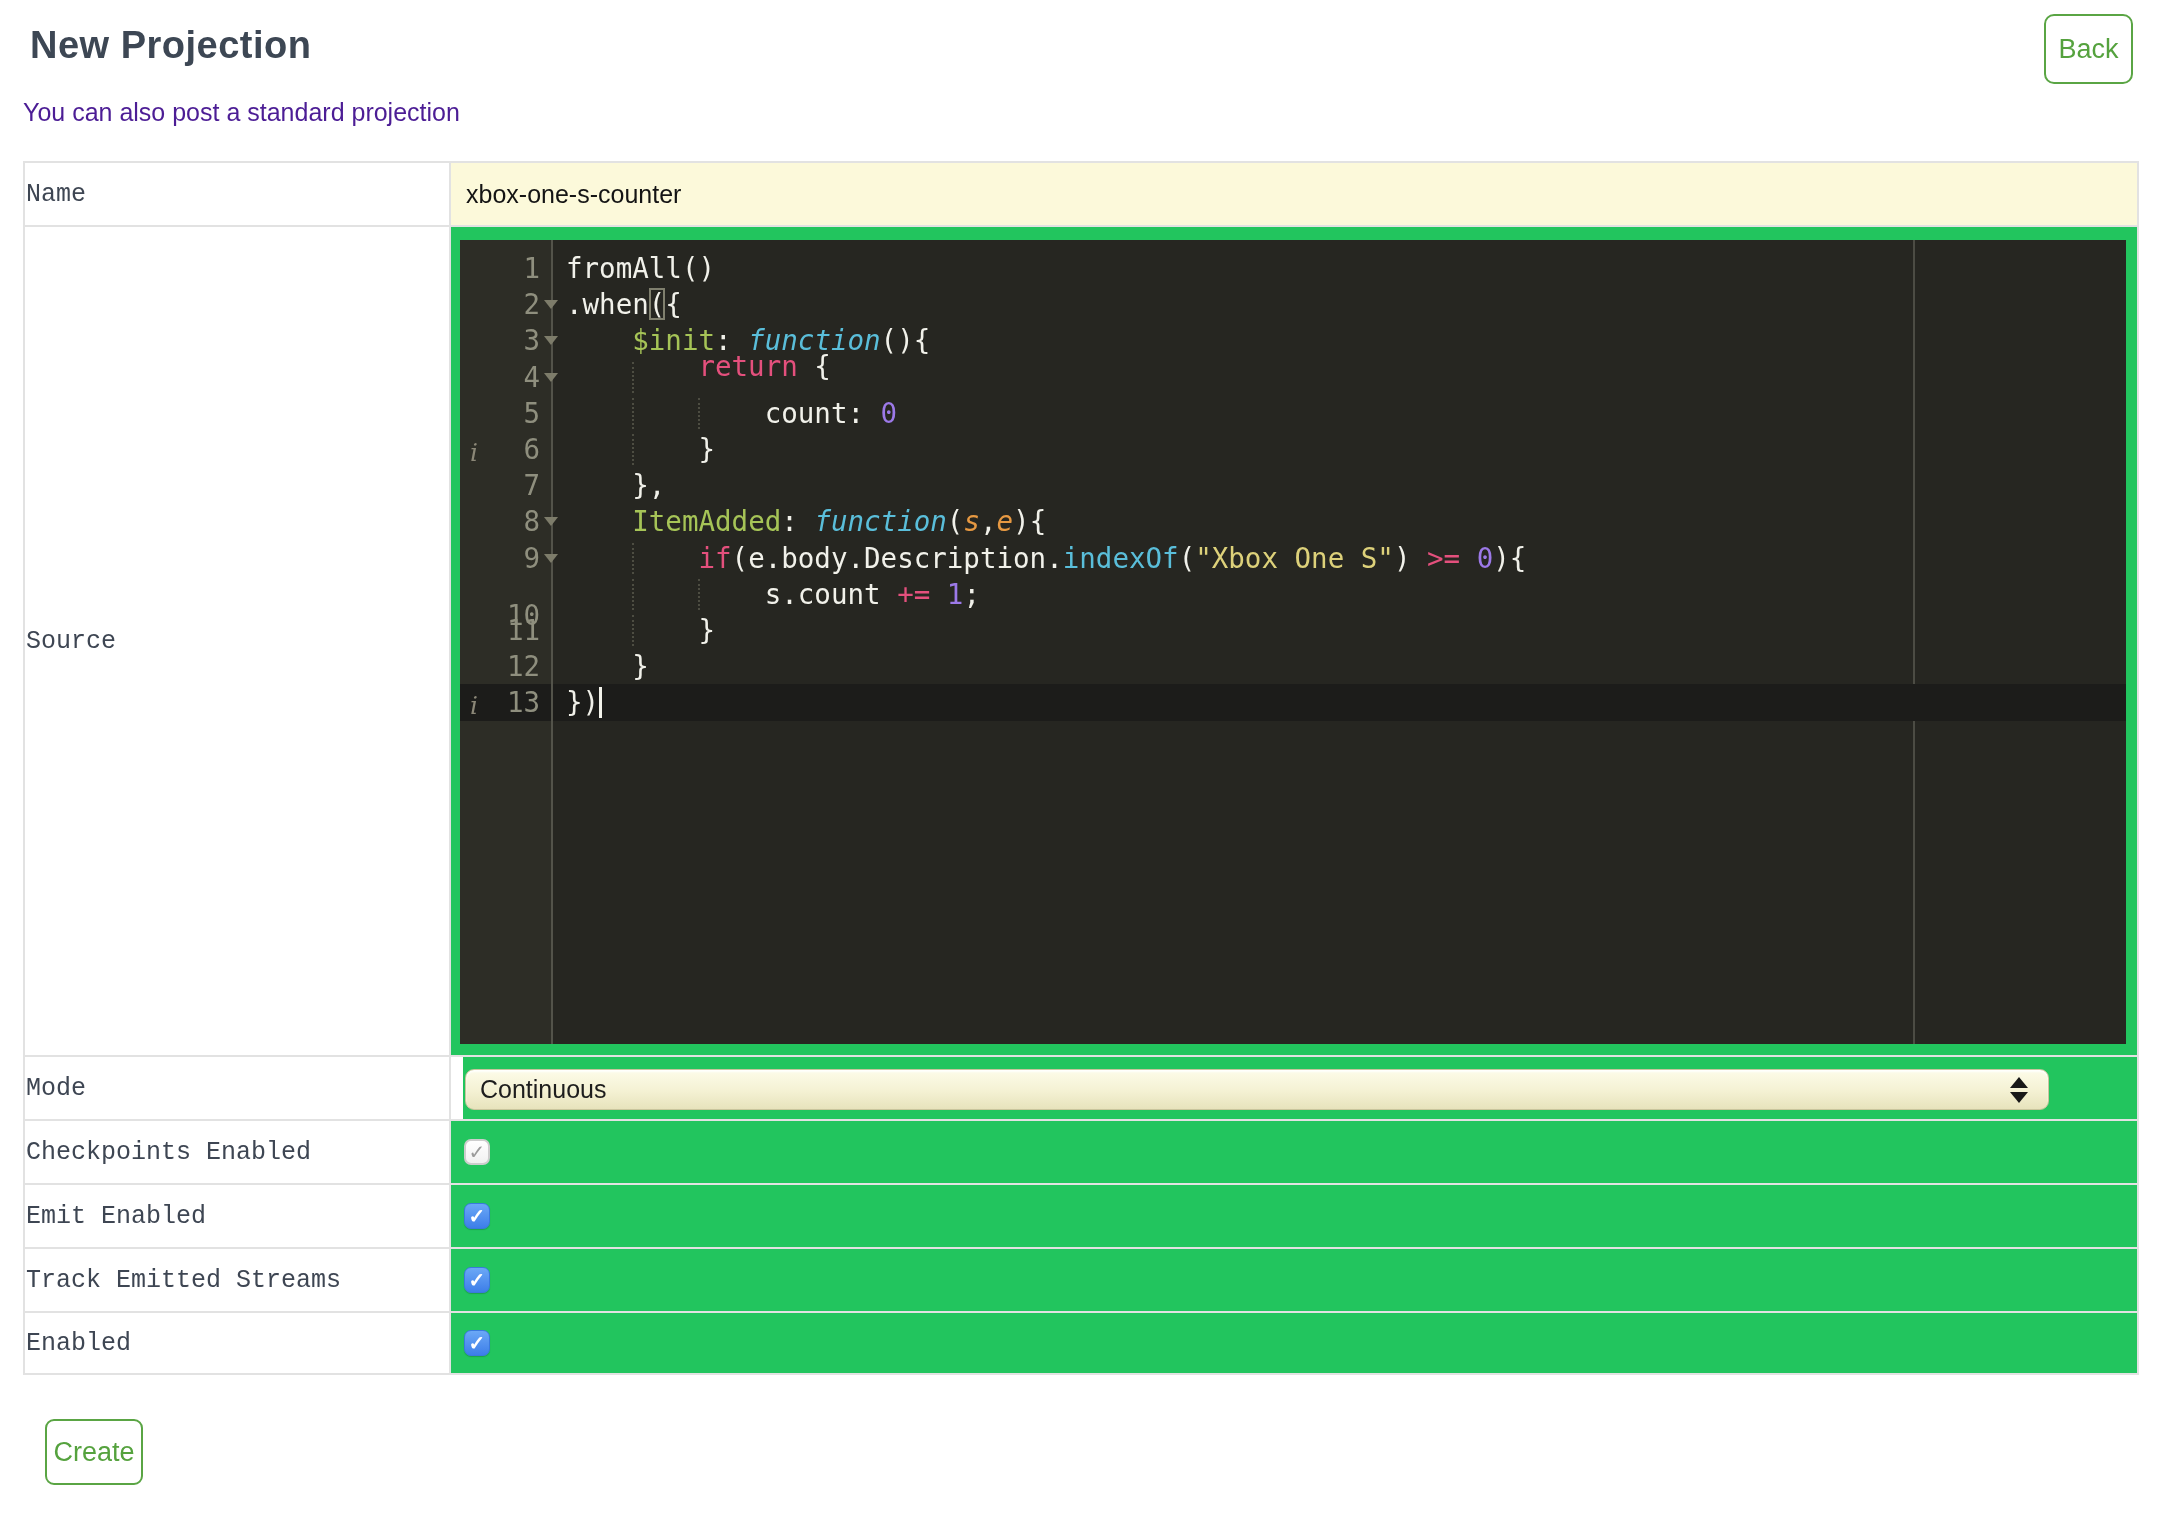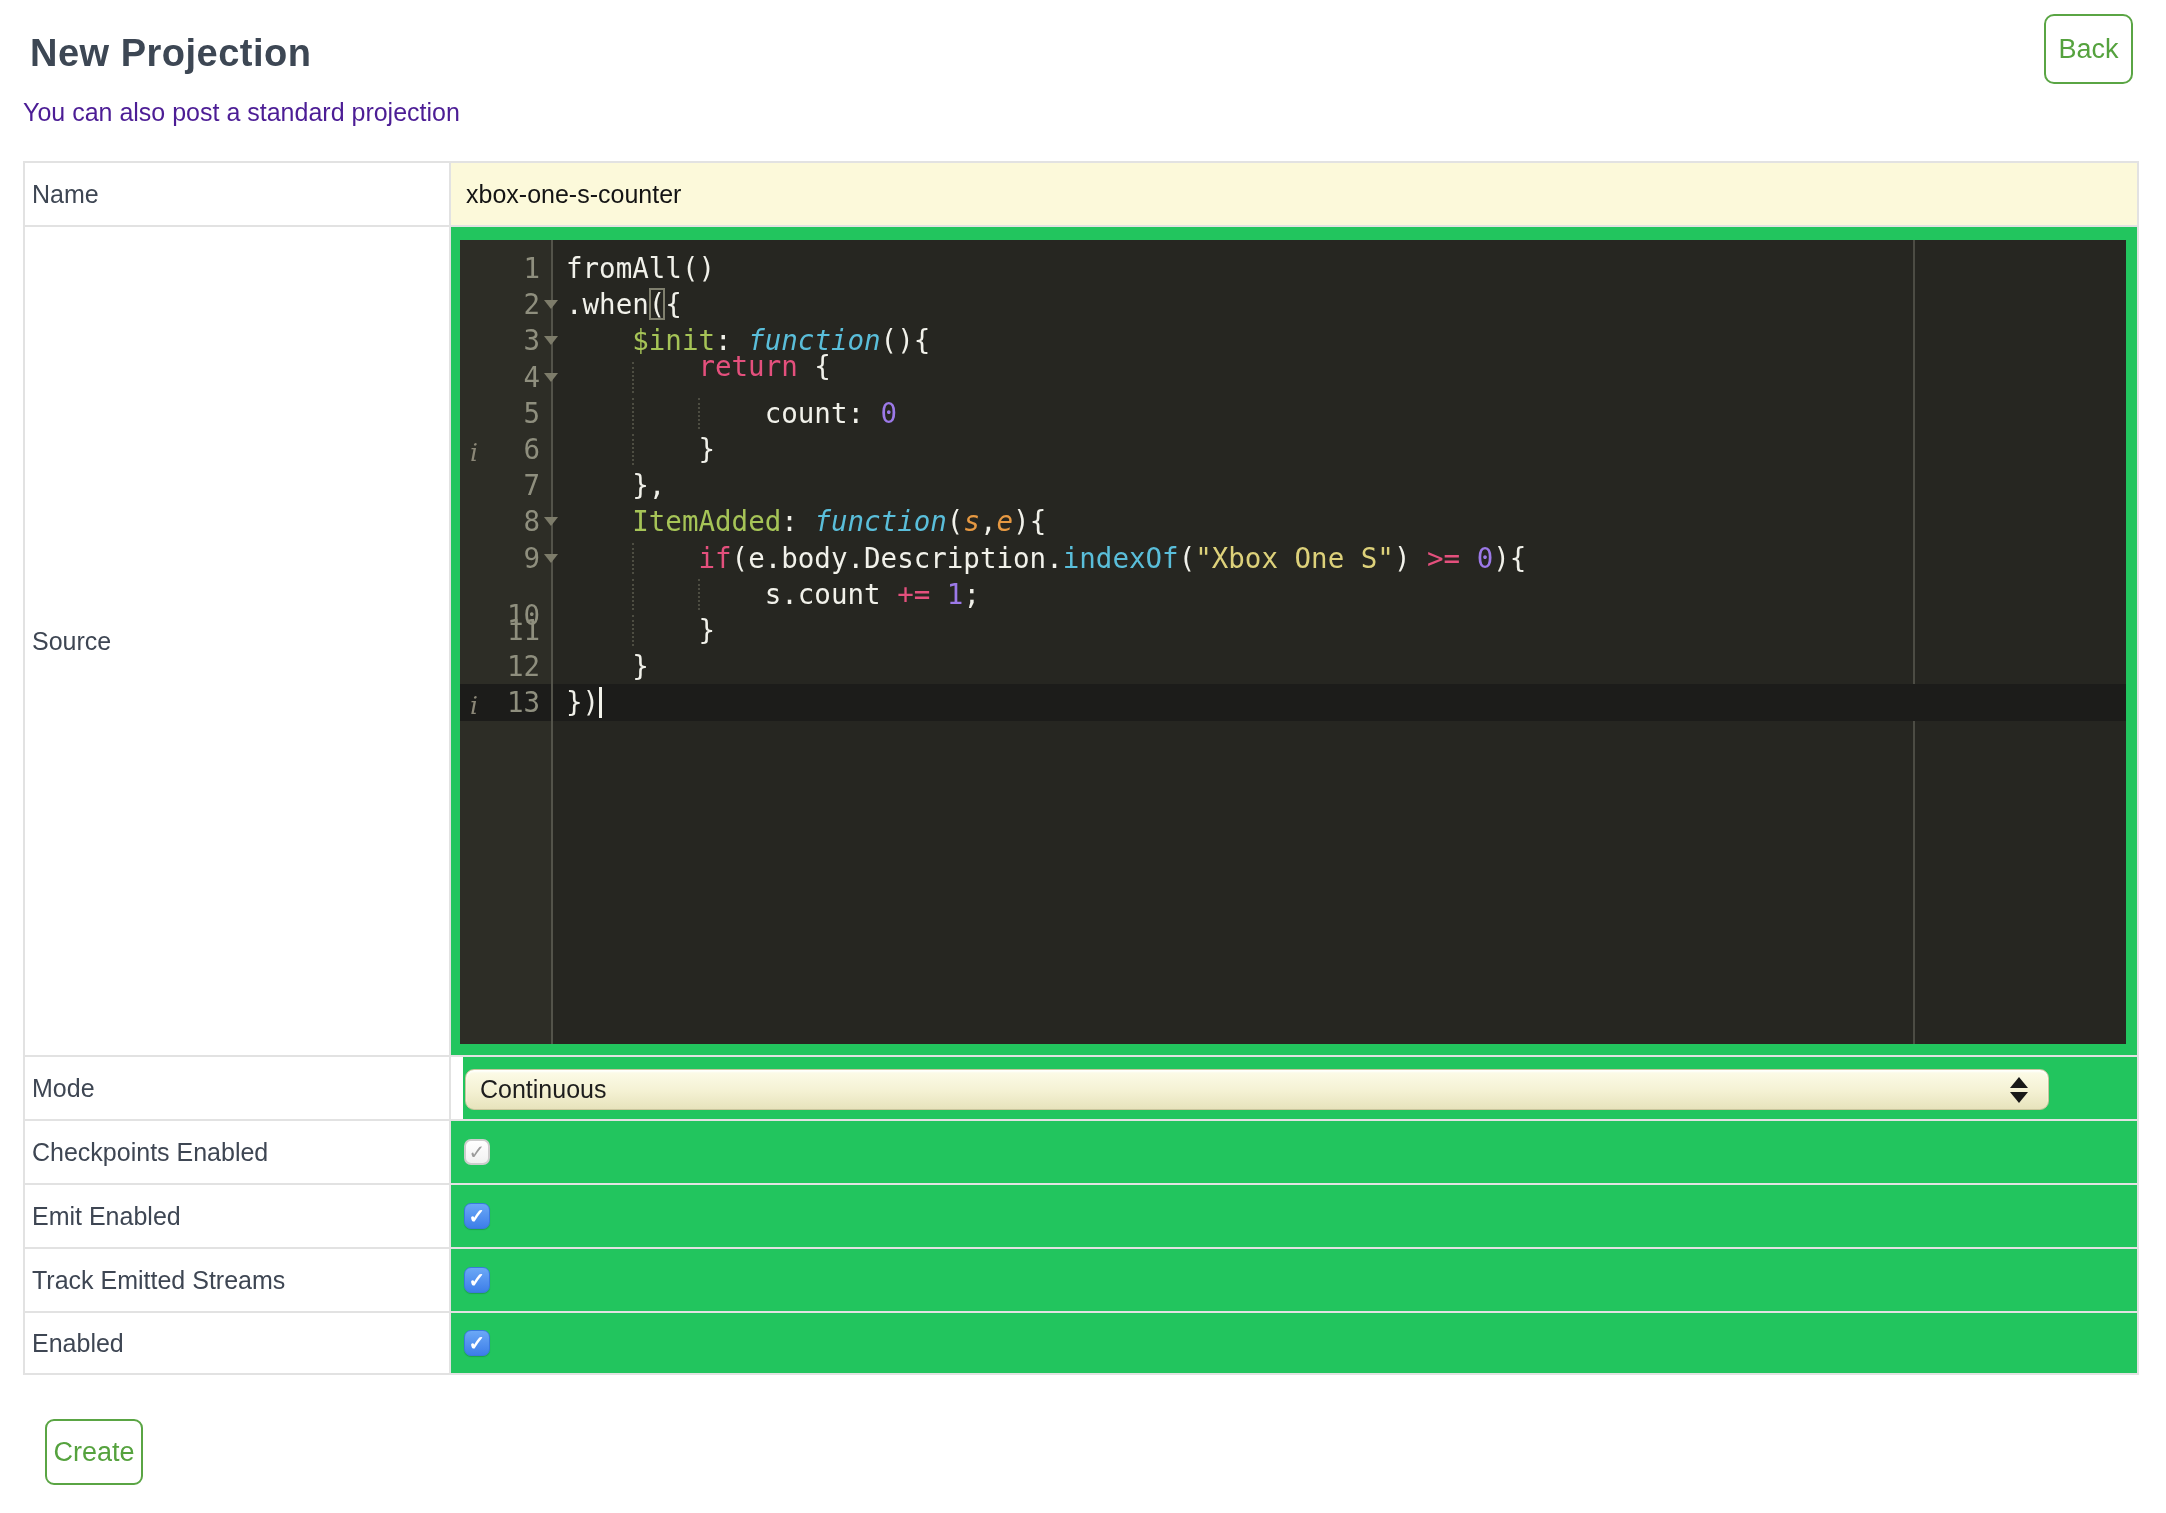"New Projection" .header { padding: 32px 32px 0 30px -> 24px 32px 0 30px }
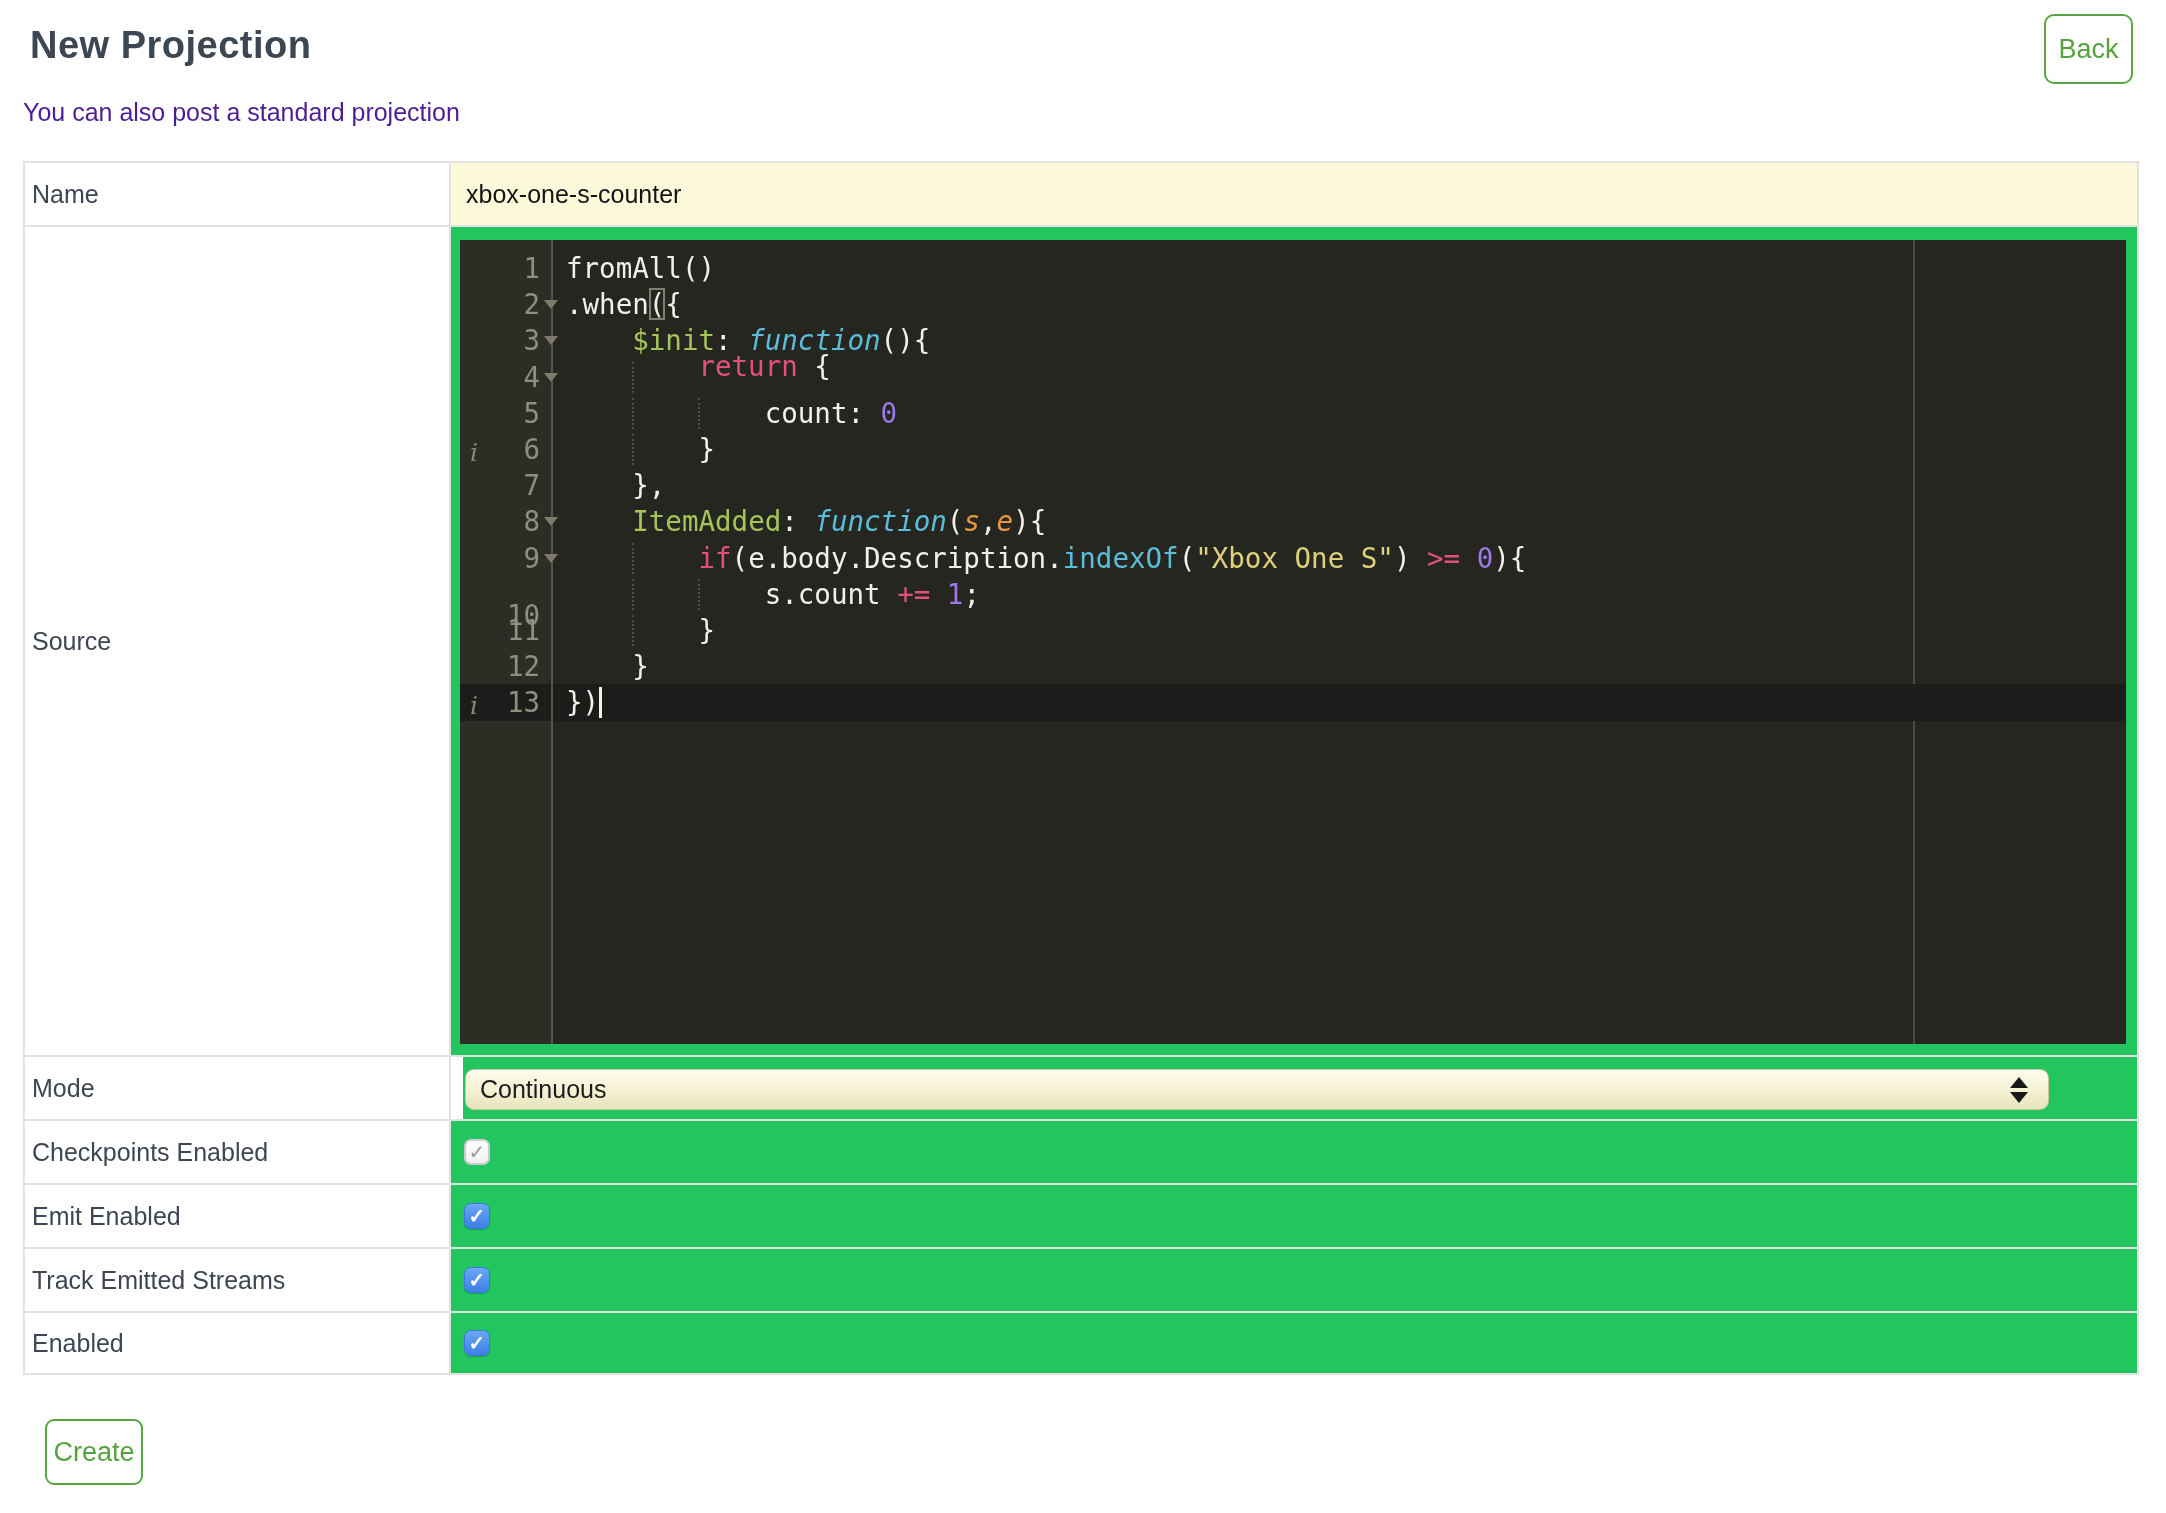"Name" .label-cell { font-family: none -> Liberation Mono, monospace; padding-left: 7px -> 1px }
